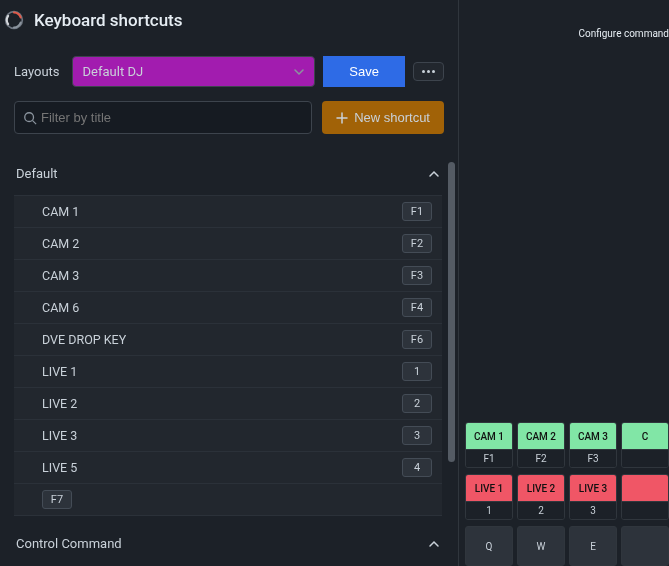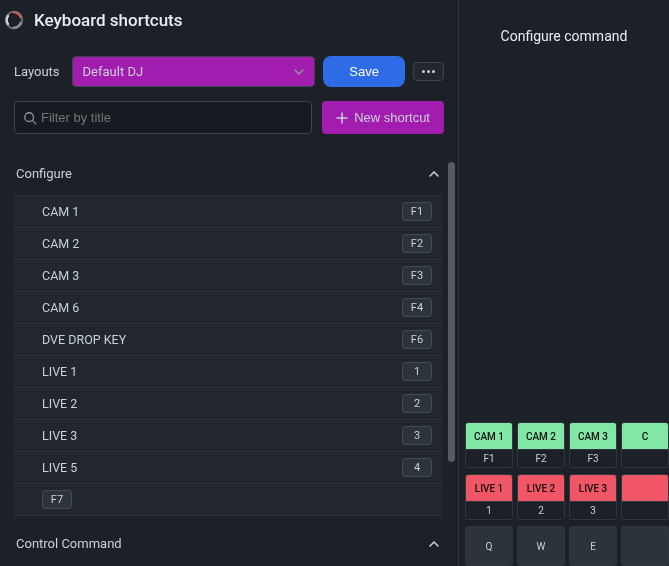"Configure command" .right-title { font-size: 14px -> 10px; text-align: center -> right }
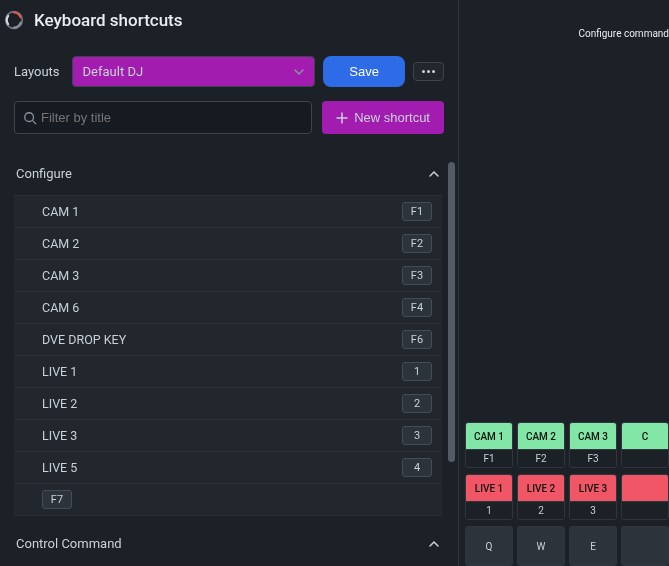"Save" .btn-save { border-radius: 8px -> 0 }
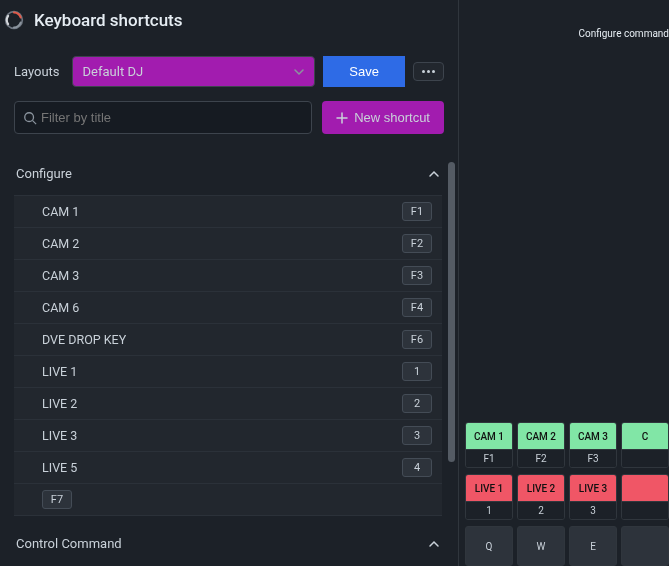"New shortcut" .btn-new { background: #a21caf -> #a16207 }
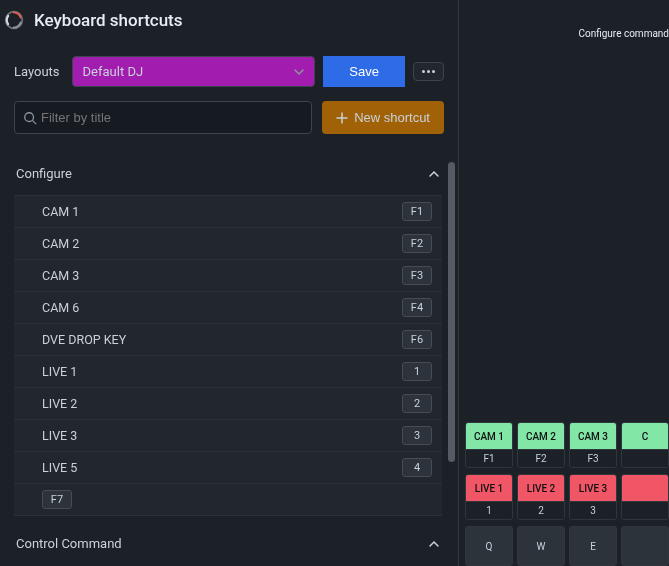"Configure" span { text: Configure -> Default }
